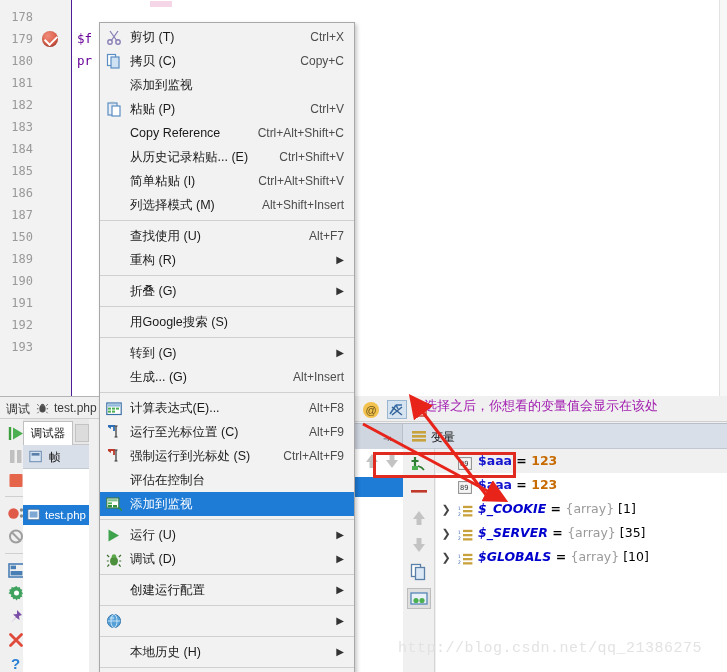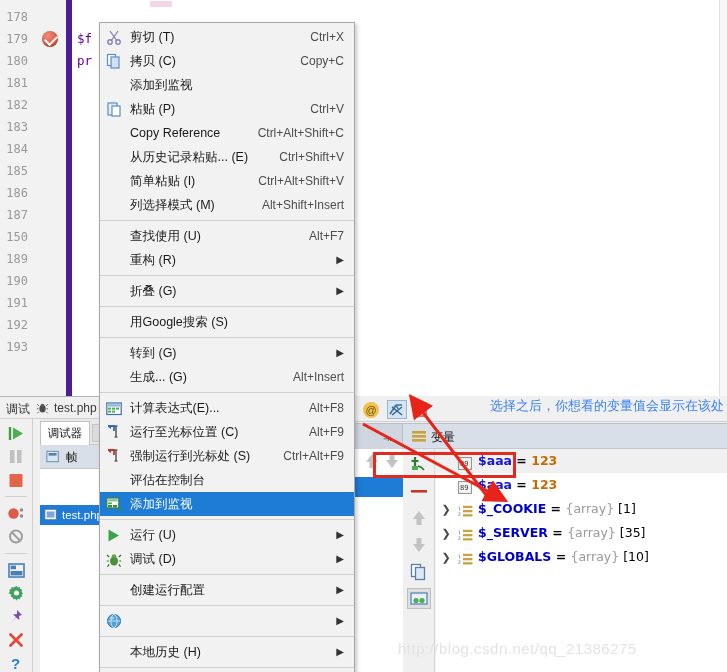"178" .gutter { border-right: 6px solid #4c1d95 -> 1px solid #4c1d95 }
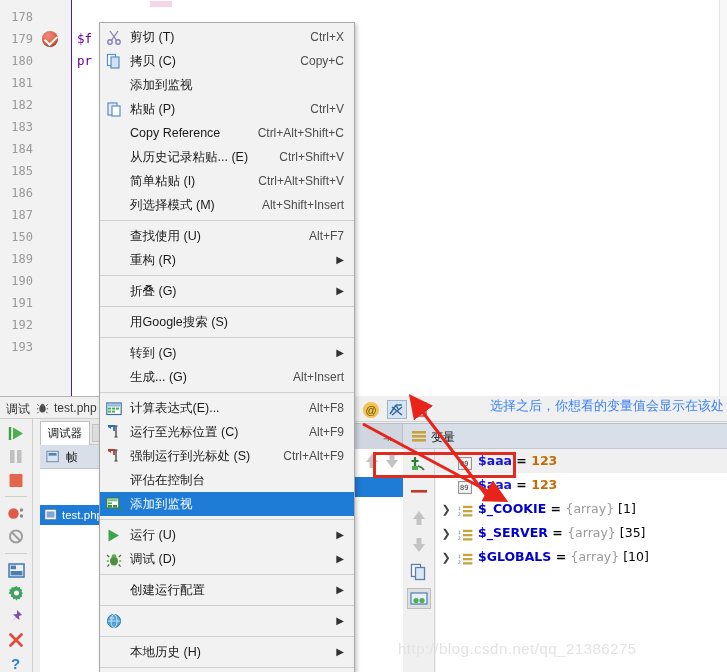"选择之后，你想看的变量值会显示在该处" .anno-text { color: #3b82f6 -> #a21caf; text-align: right -> none }
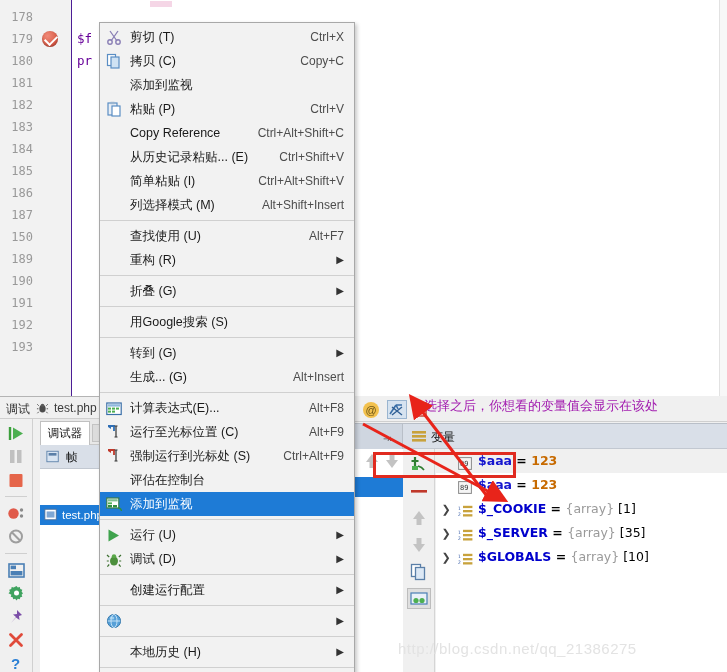"调试器" .frames-col { left: 40px -> 23px }
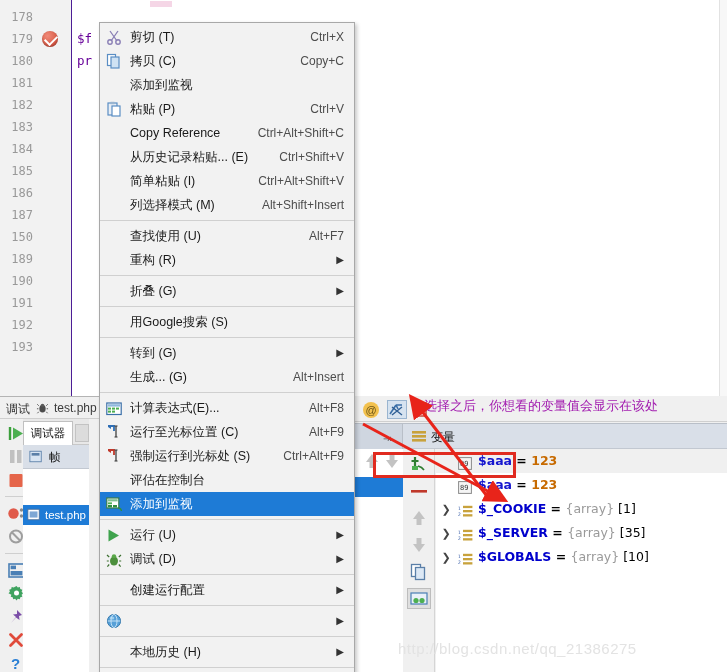"$_COOKIE" .v-name-d { font-style: none -> italic }
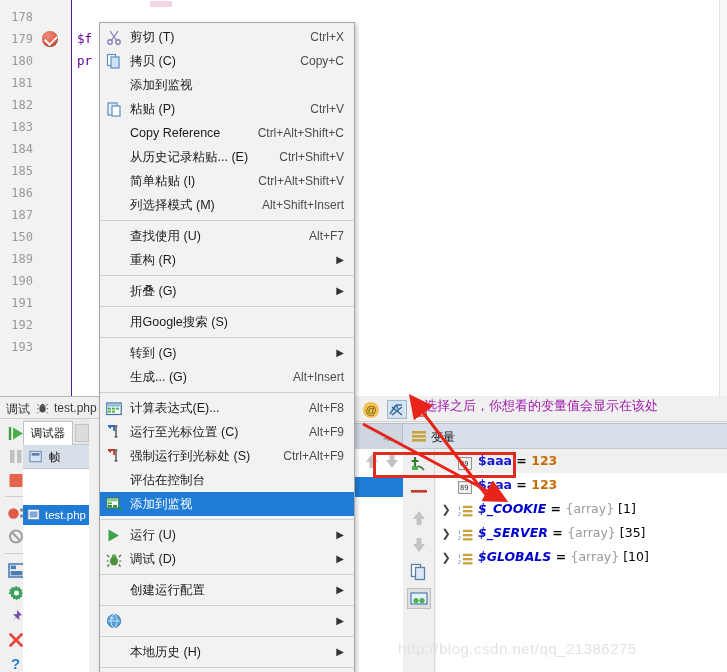"http://blog.csdn.net/qq_21386275" .watermark { font-family: Liberation Sans, sans-serif -> Liberation Mono, monospace }
